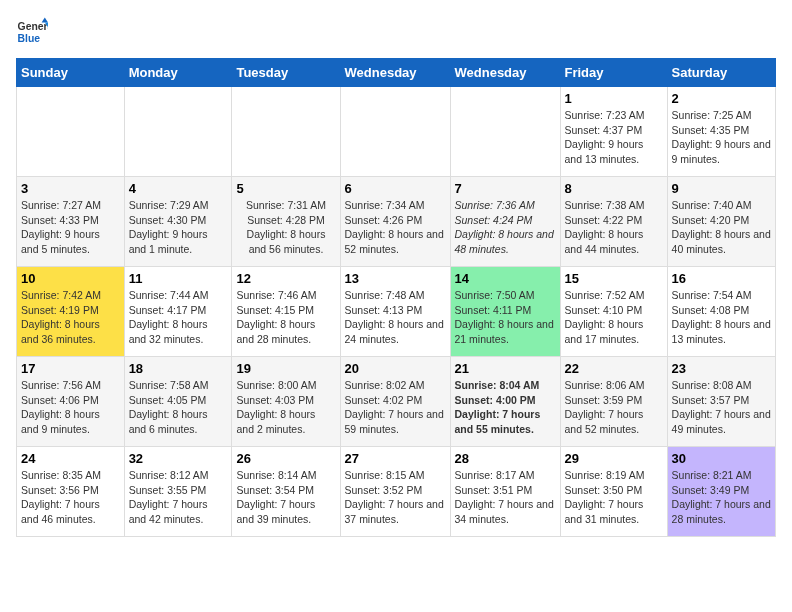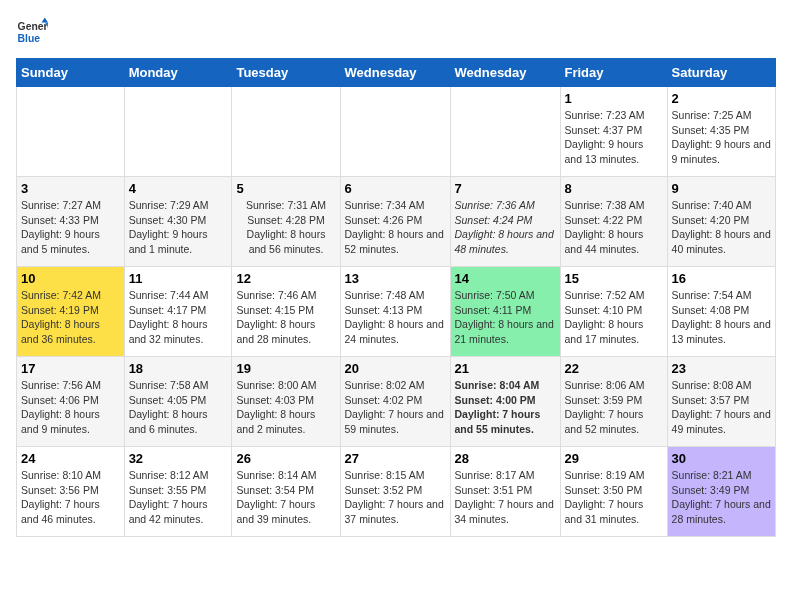"Sunrise: 8:10 AM" div.day-info { text: 8:10 -> 8:35 }
